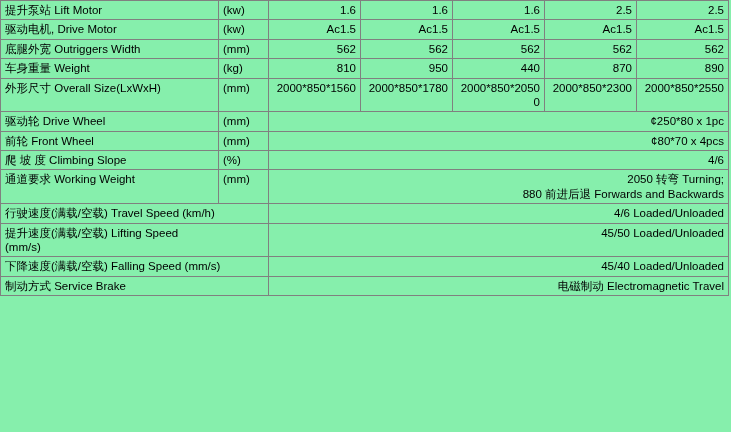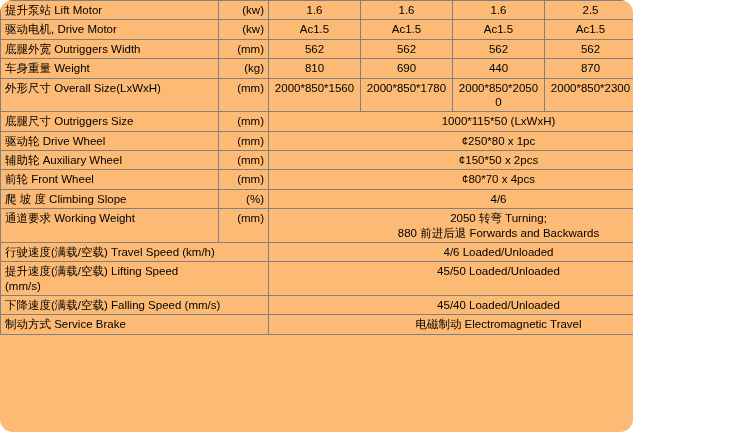"提升泵站 Lift Motor" #sheet { background: #fdba74 -> #86efac; border-radius: 13px -> none; width: 633px -> 731px }
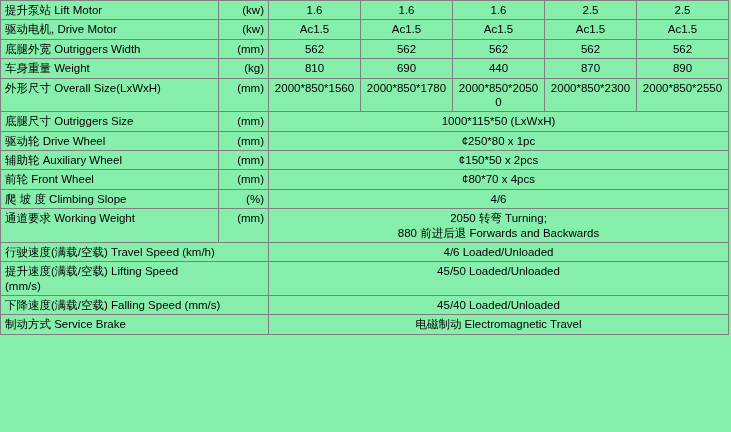"(kw)" td.unit { text-align: right -> left }
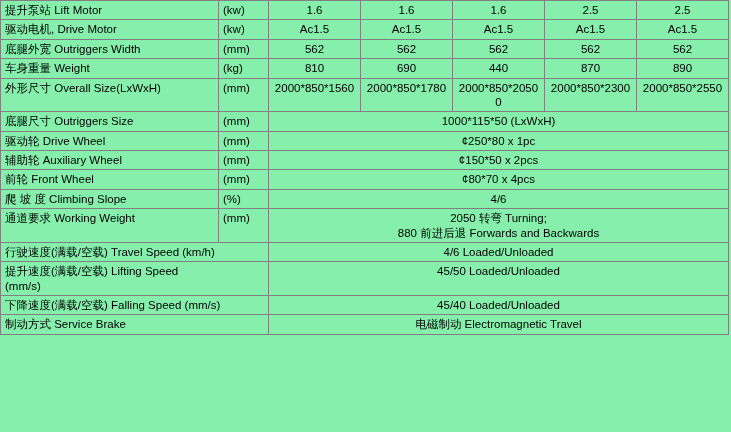"1.6" td.val { text-align: center -> right }
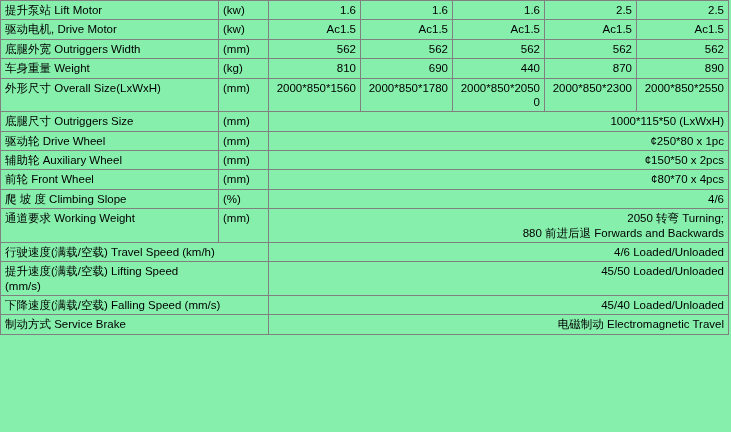"690" td.val { text: 690 -> 950 }
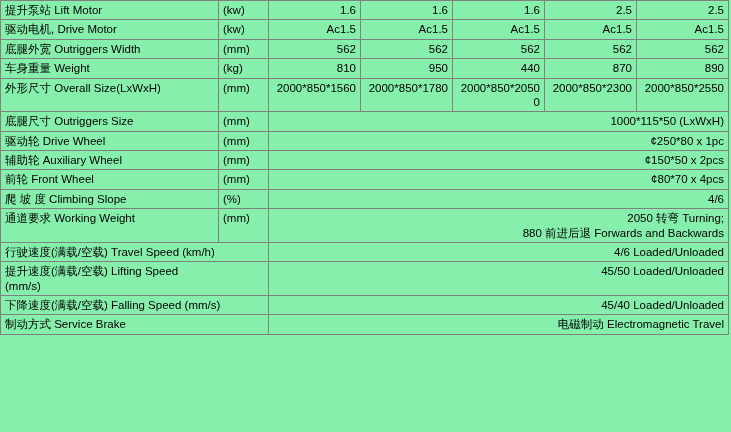"底腿尺寸 Outriggers Size" tr { html: <tr> <td>底腿尺寸 Outriggers Size</td> <td>(mm)</td> <td>1000*115*50 (LxWxH)</td> </tr> -> none }
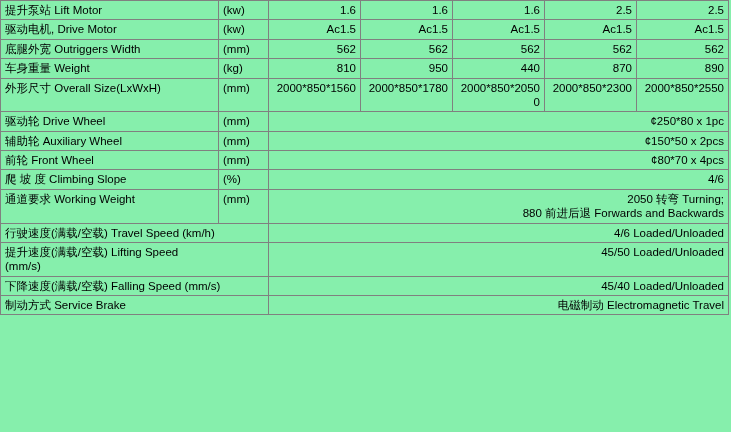"辅助轮 Auxiliary Wheel" tr { html: <tr> <td>辅助轮 Auxiliary Wheel</td> <td>(mm)</td> <td>¢150*50 x 2pcs</td> </tr> -> none }
